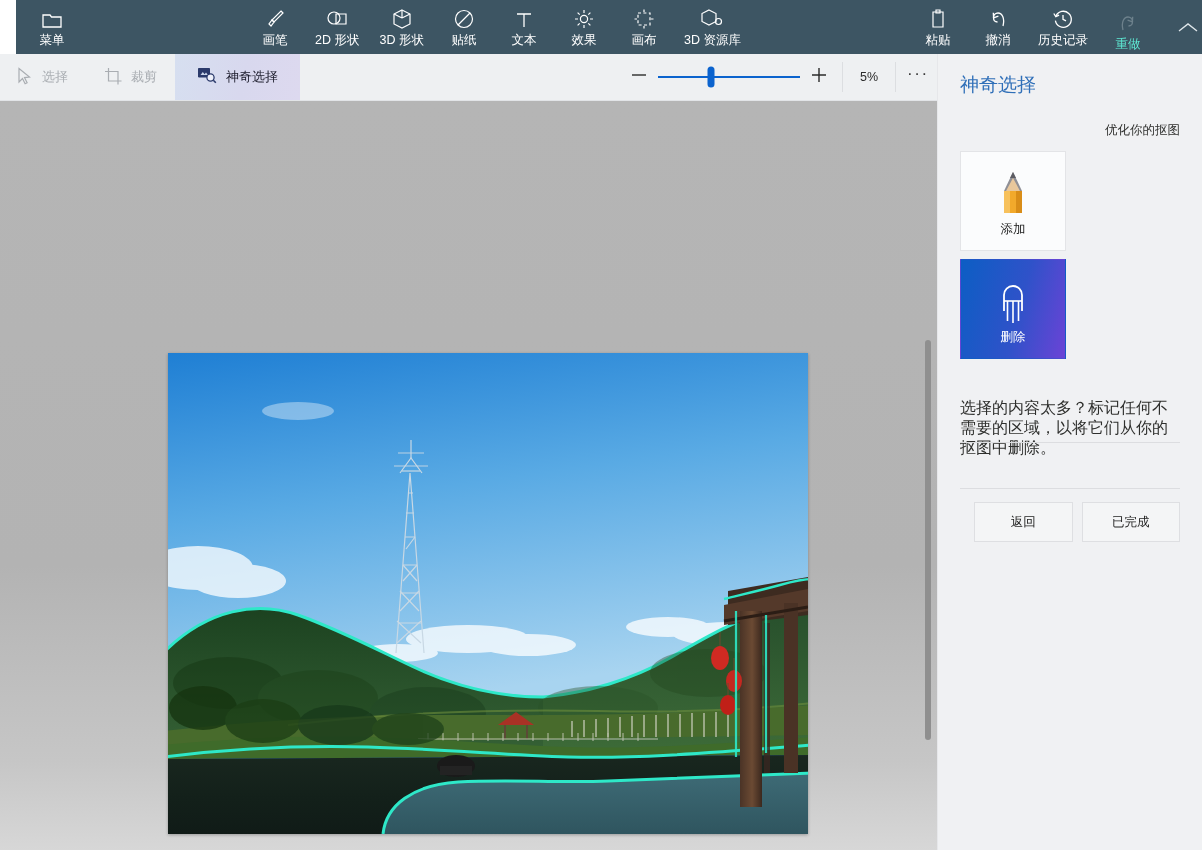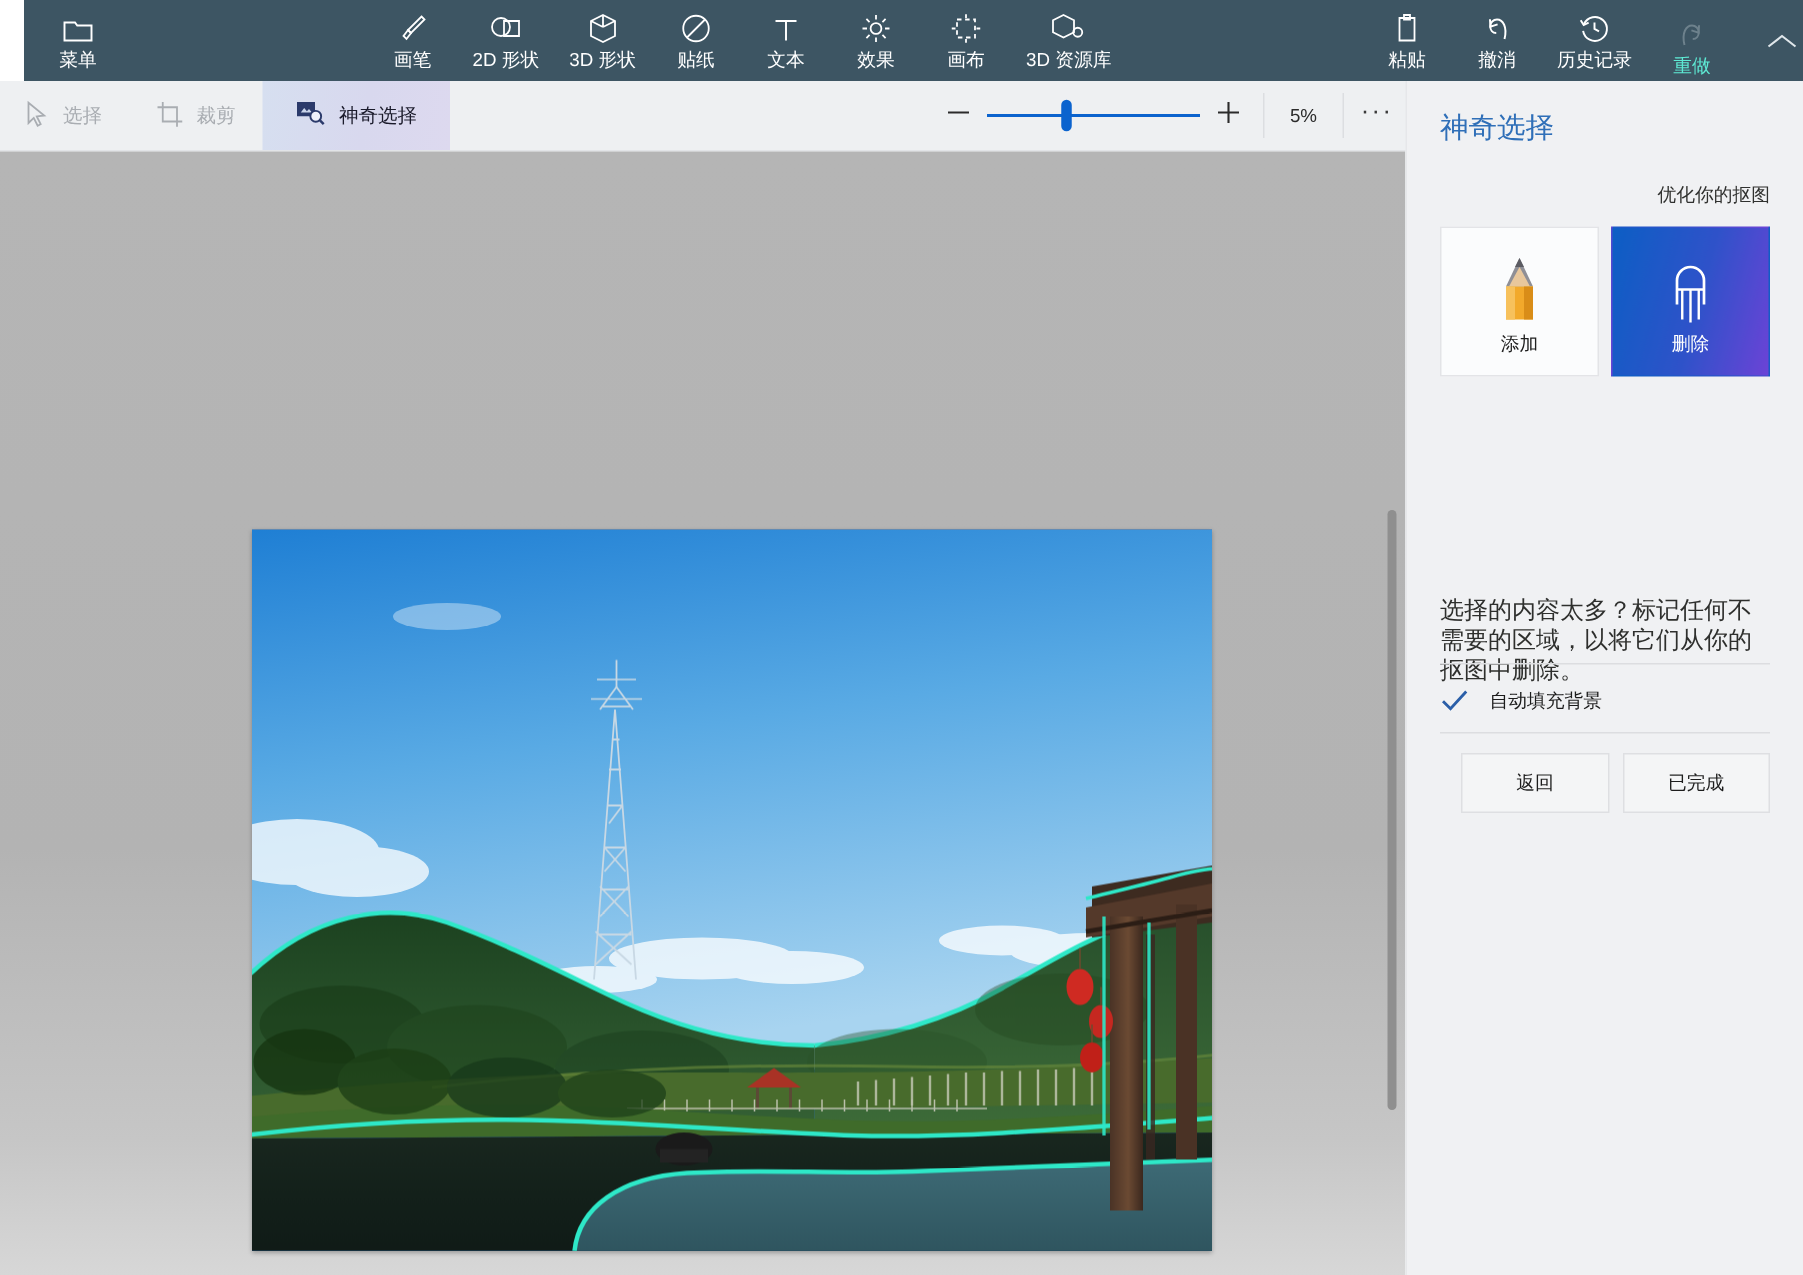"添加" .tiles { flex-direction: none -> column }
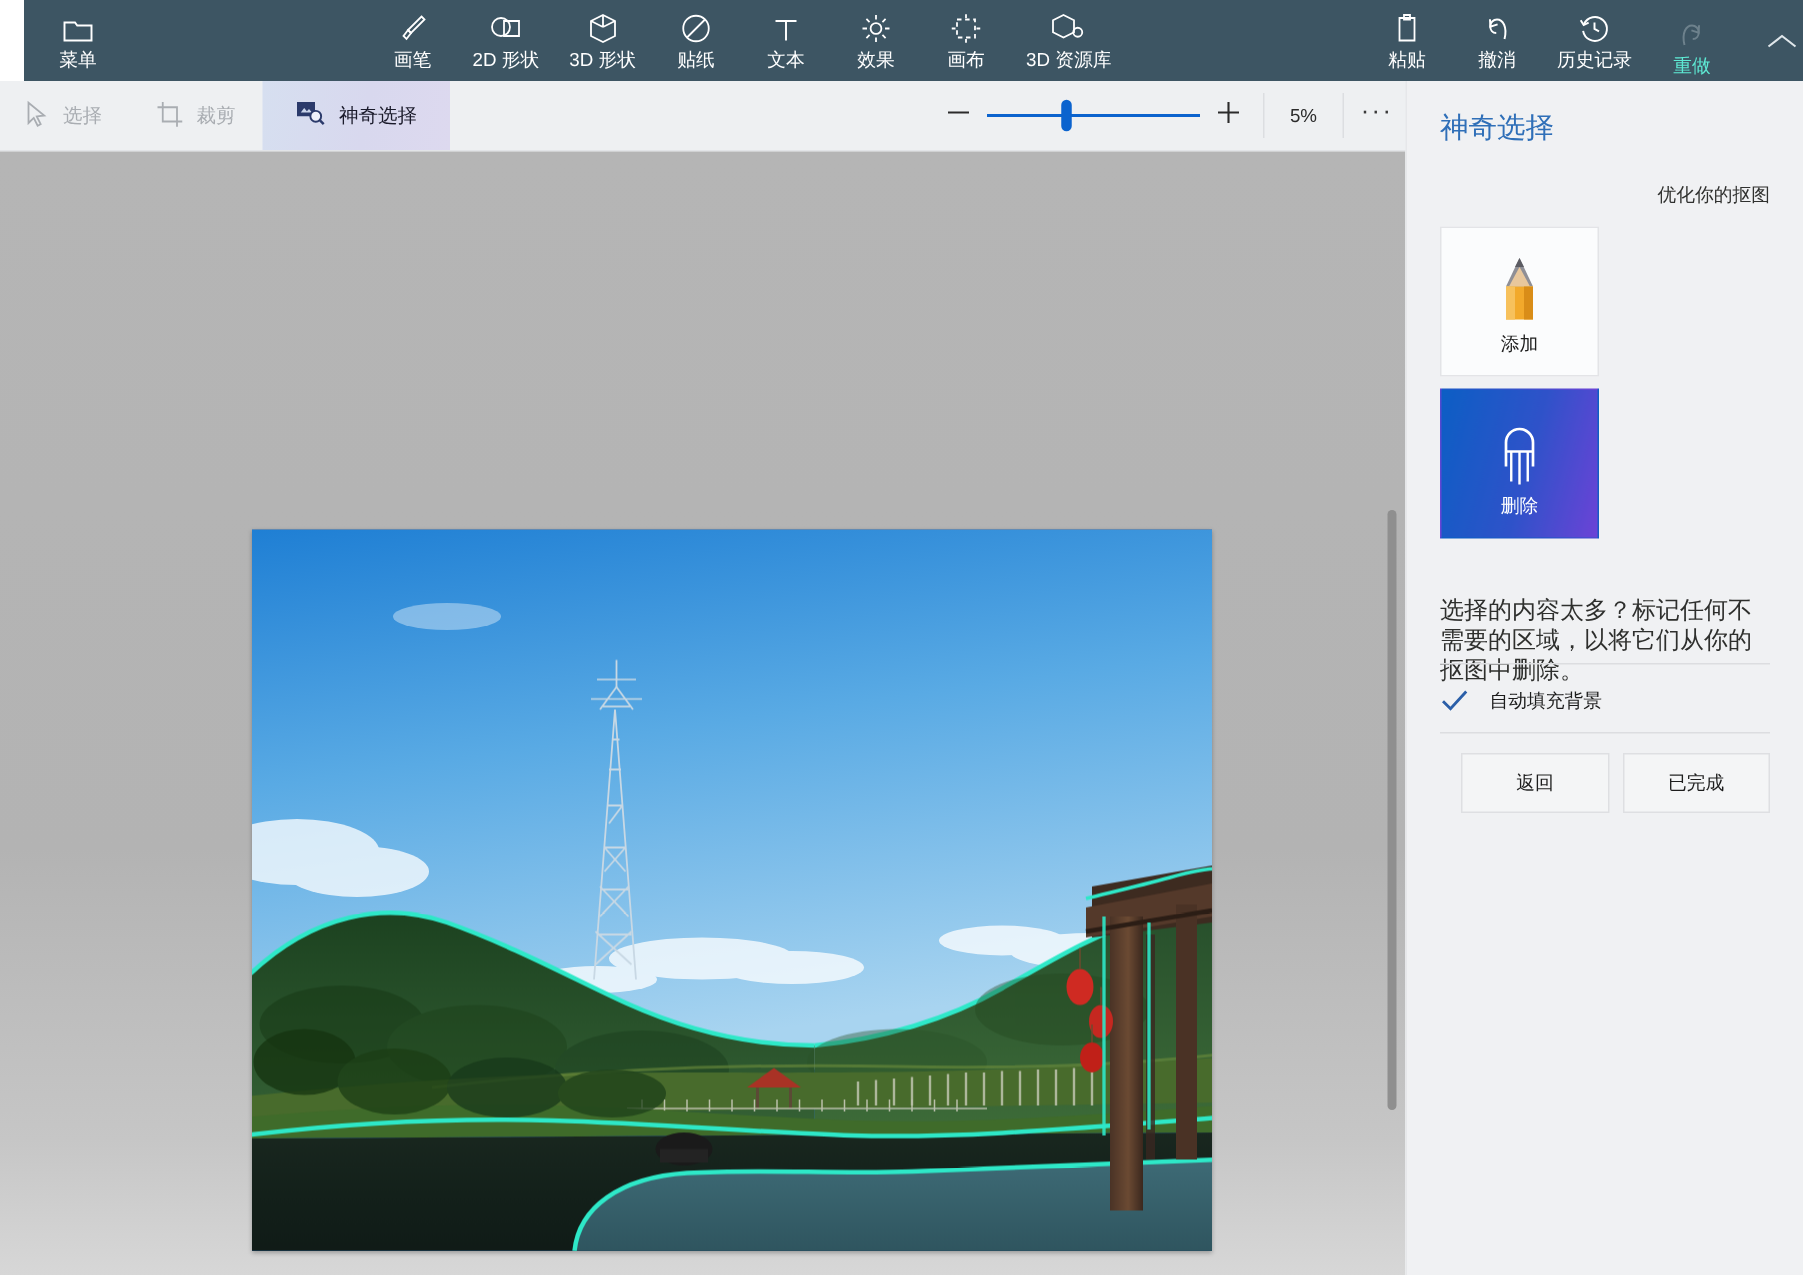"自动填充背景" div.checkrow { html: <div> <span> <svg> <path></path> </svg> </span> <span>自动填充背景</span> </div> -> none }
